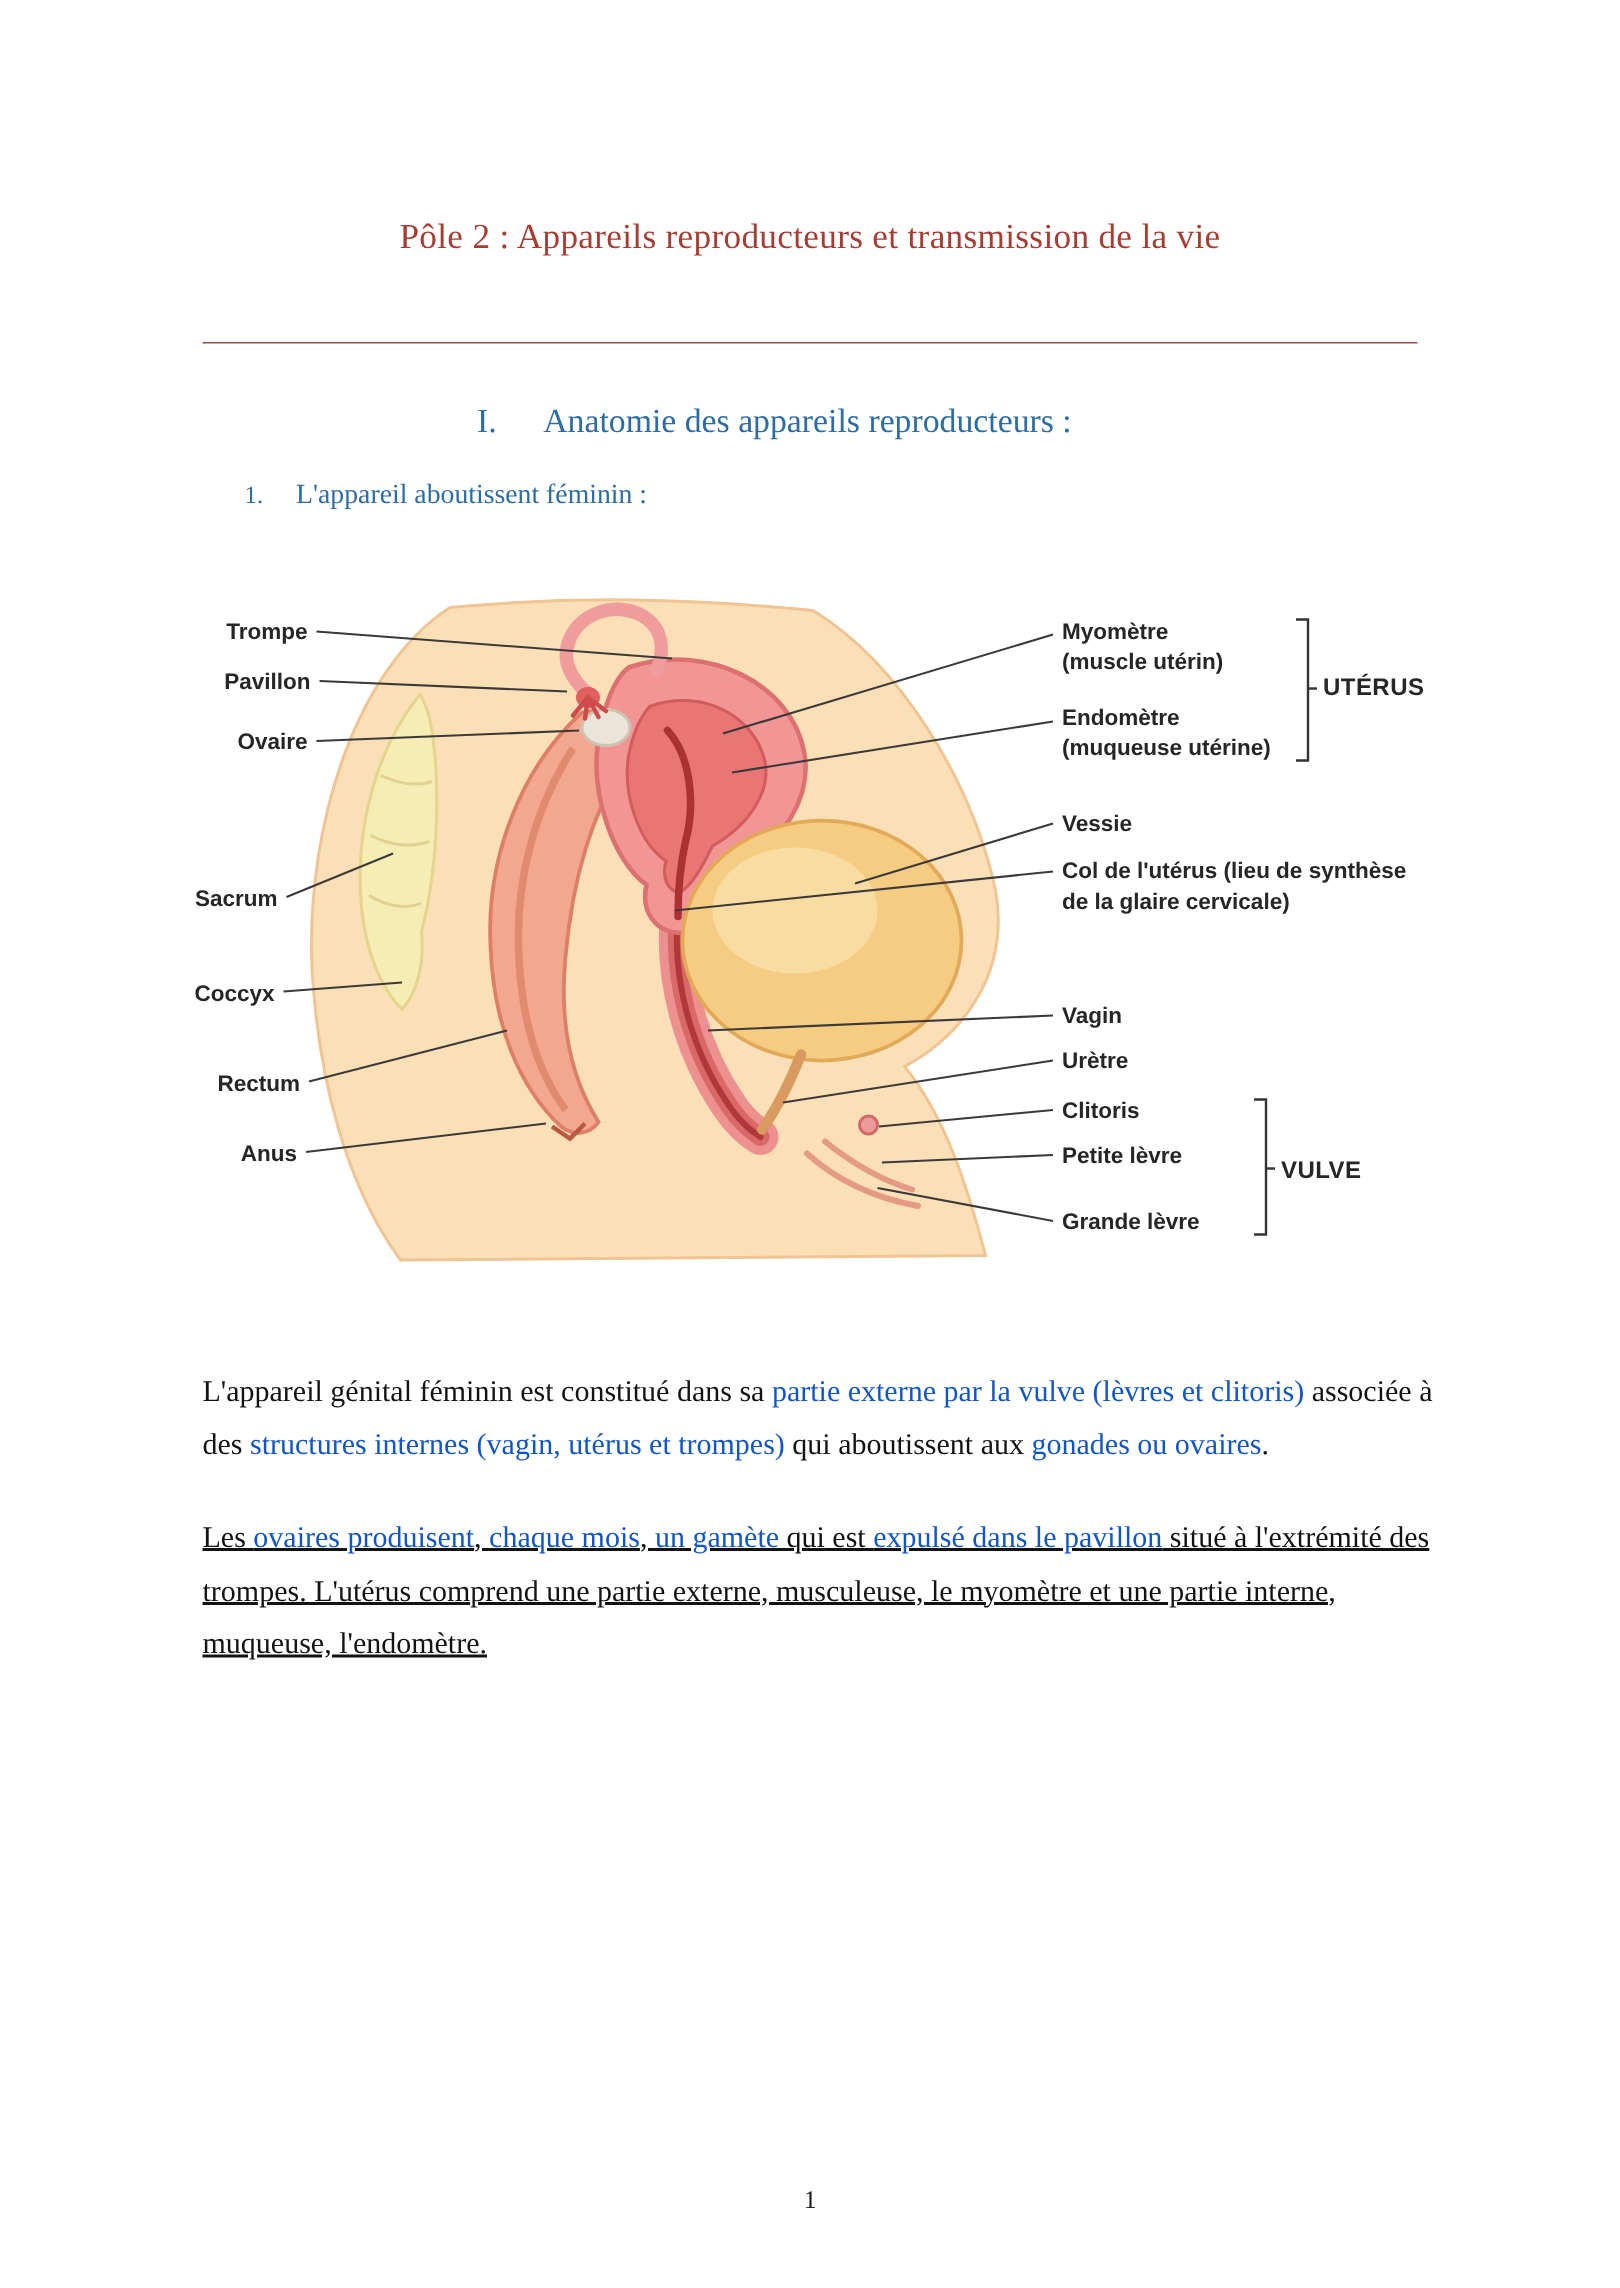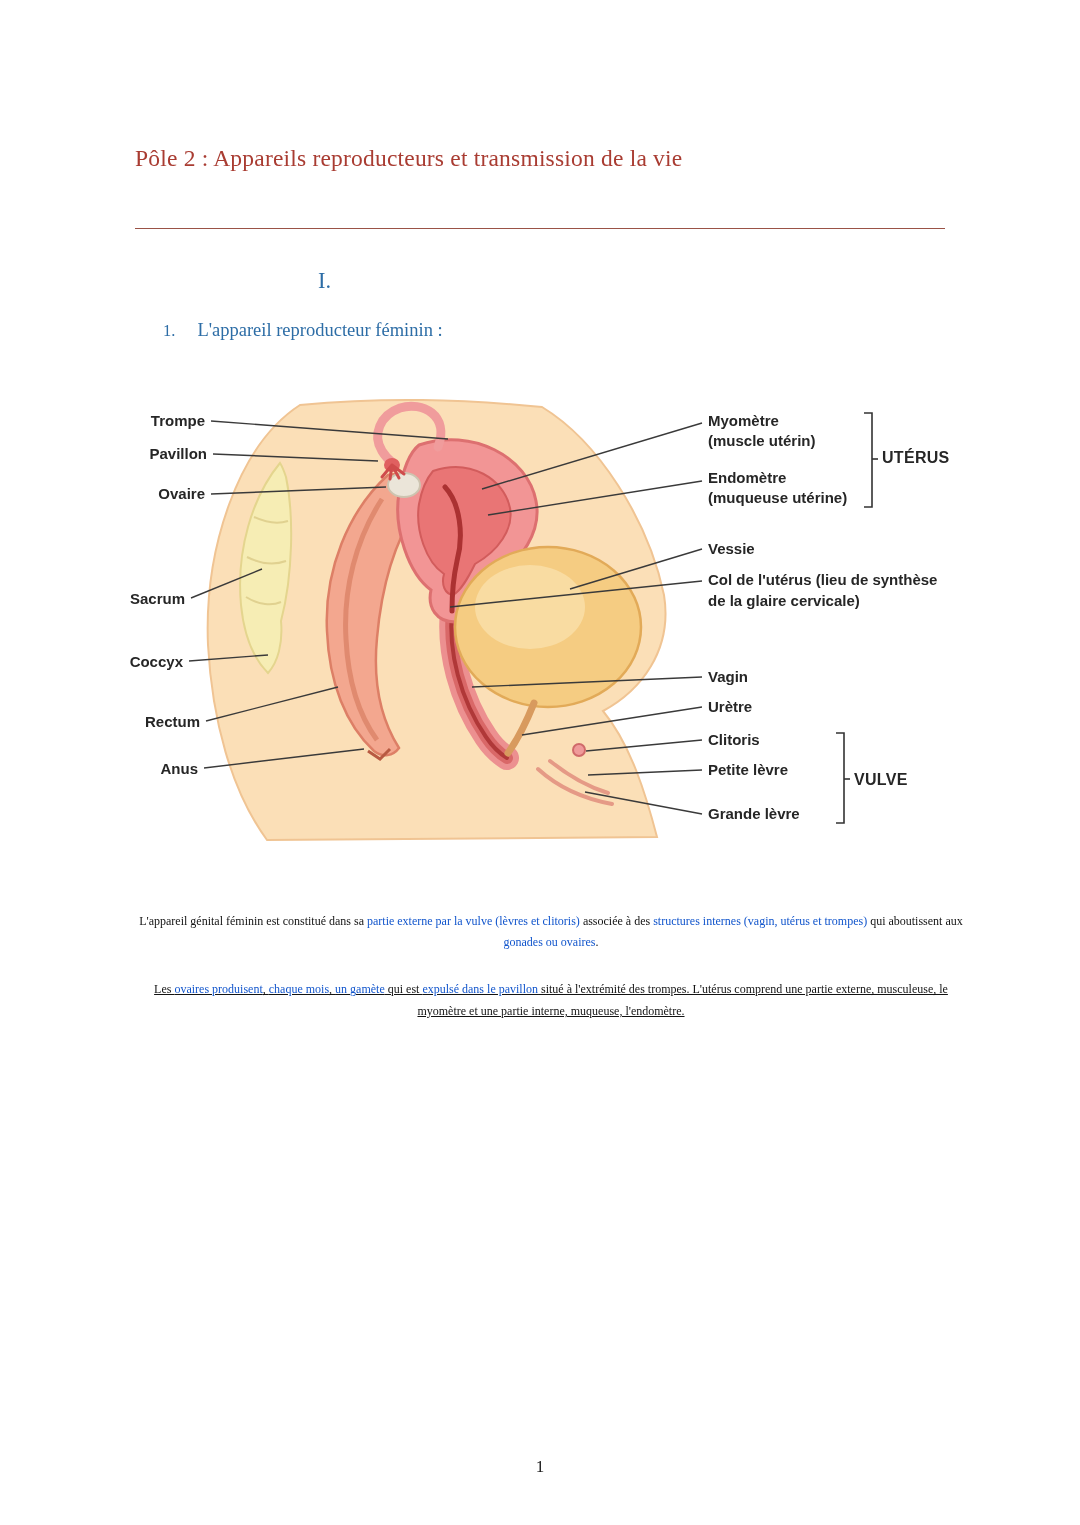"Pôle 2 : Appareils reproducteurs" .doc-title { text-align: none -> center }
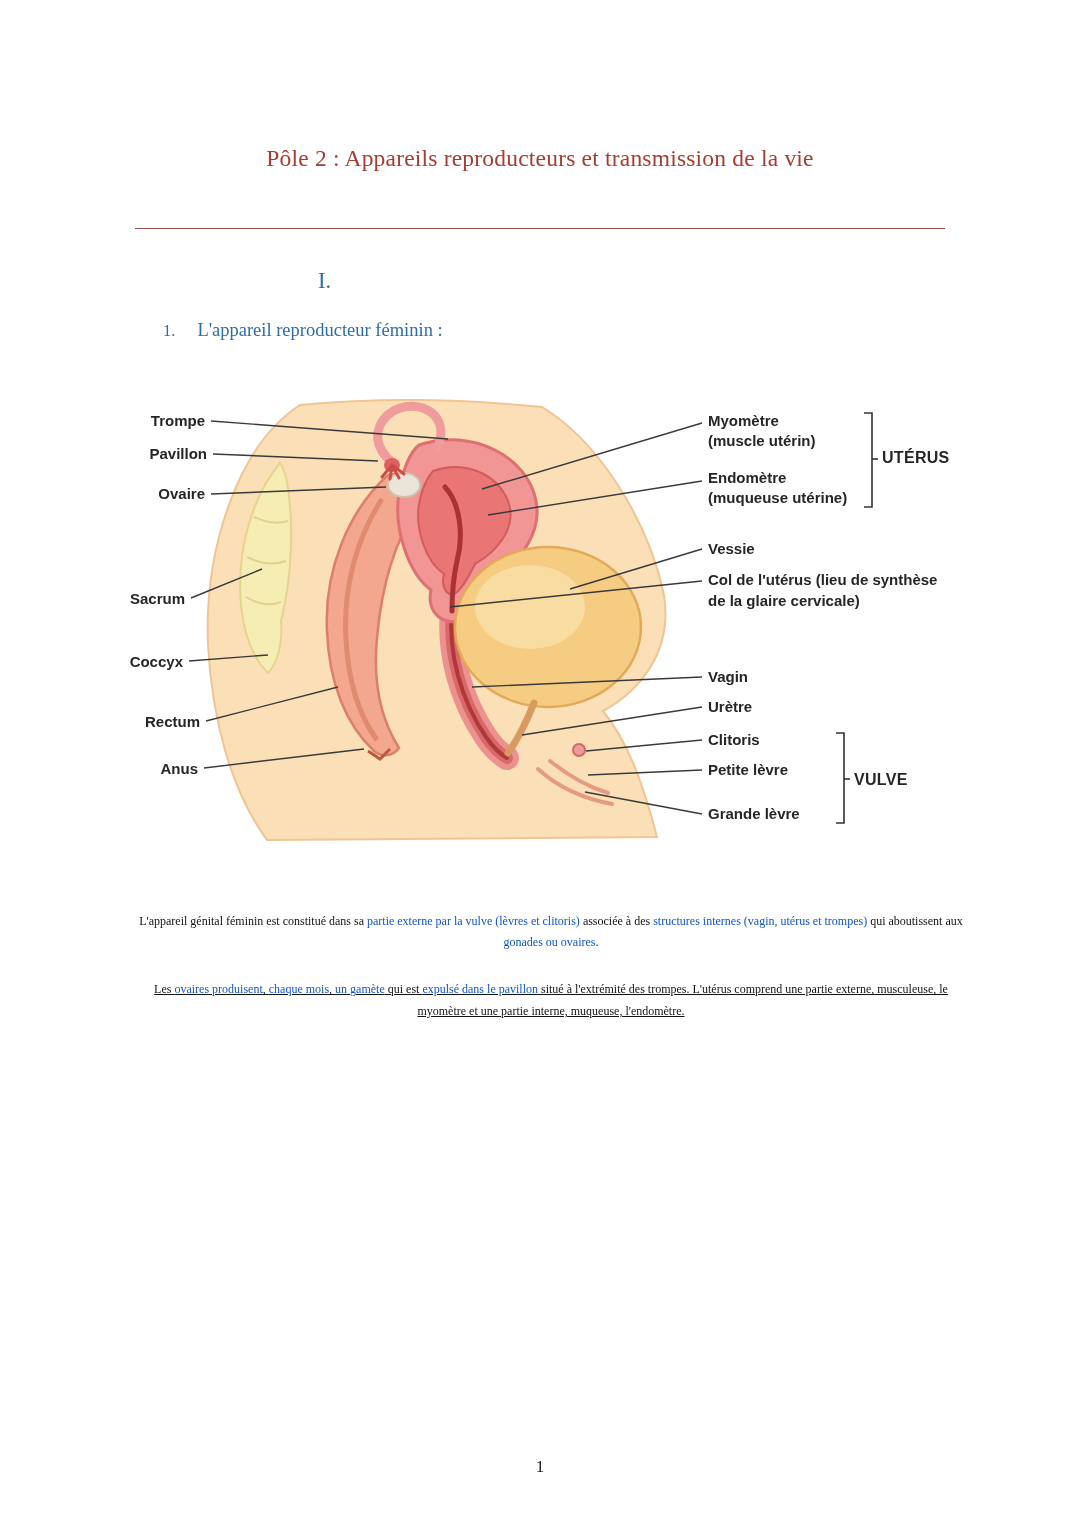"Anatomie des appareils reproducteurs :" span { html: none -> <span>Anatomie des appareils reproducteurs :</span> }
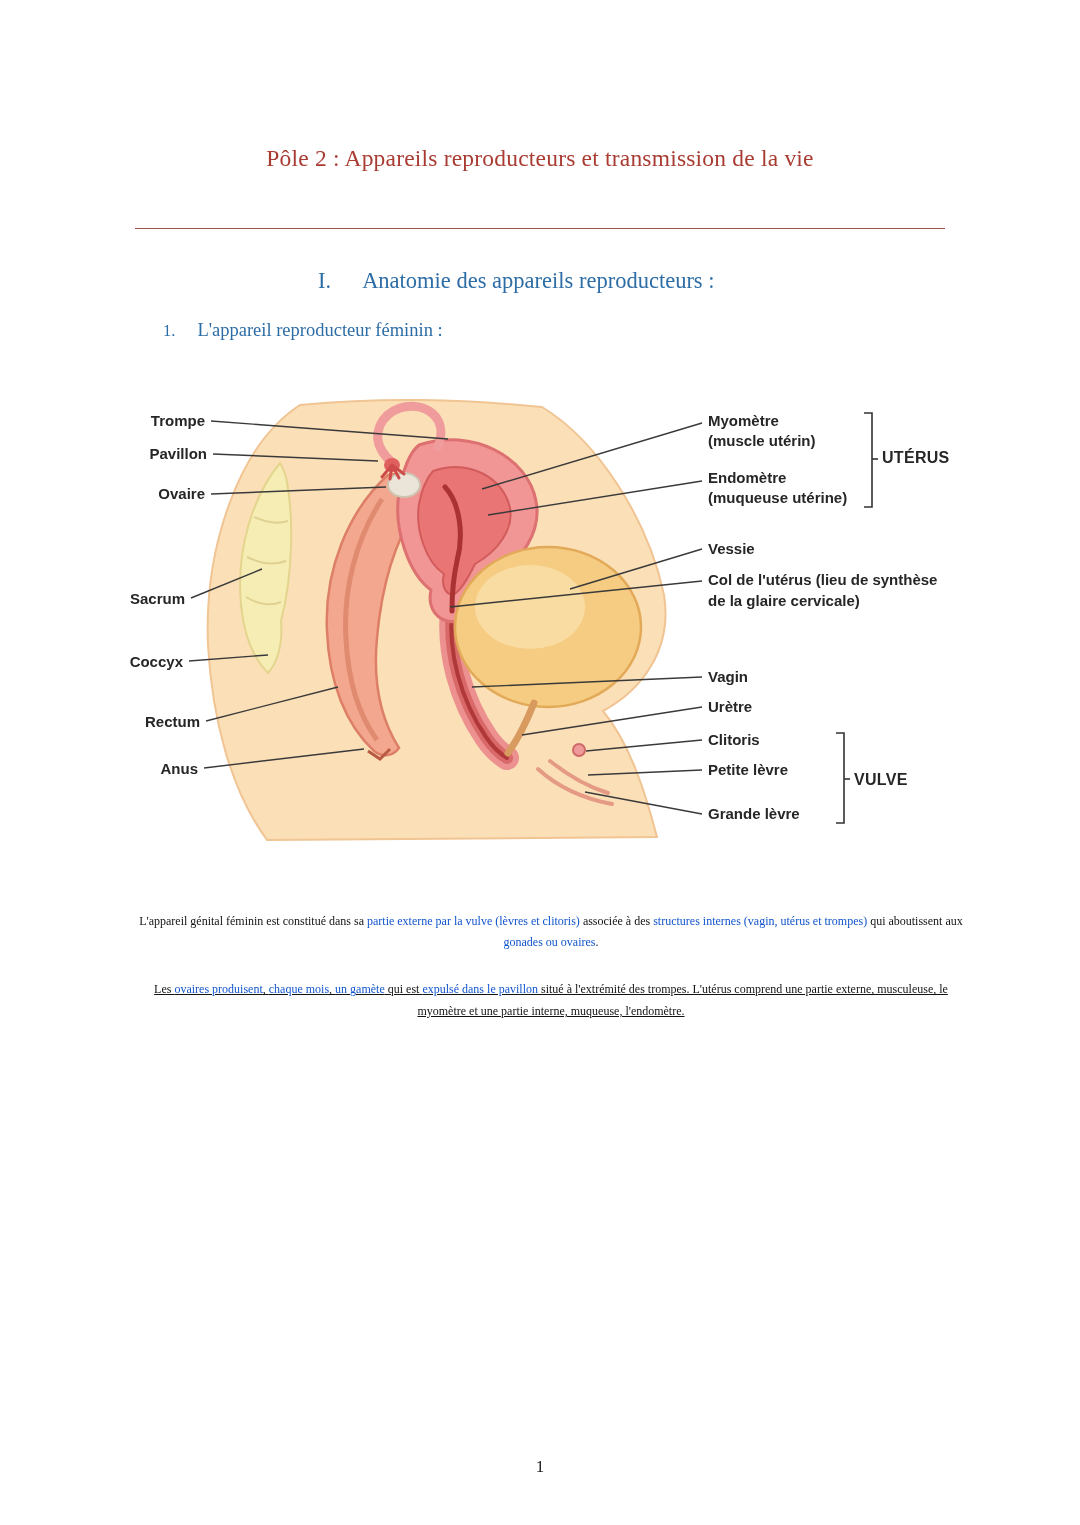"L'appareil reproducteur féminin :" span { text: reproducteur -> aboutissent }
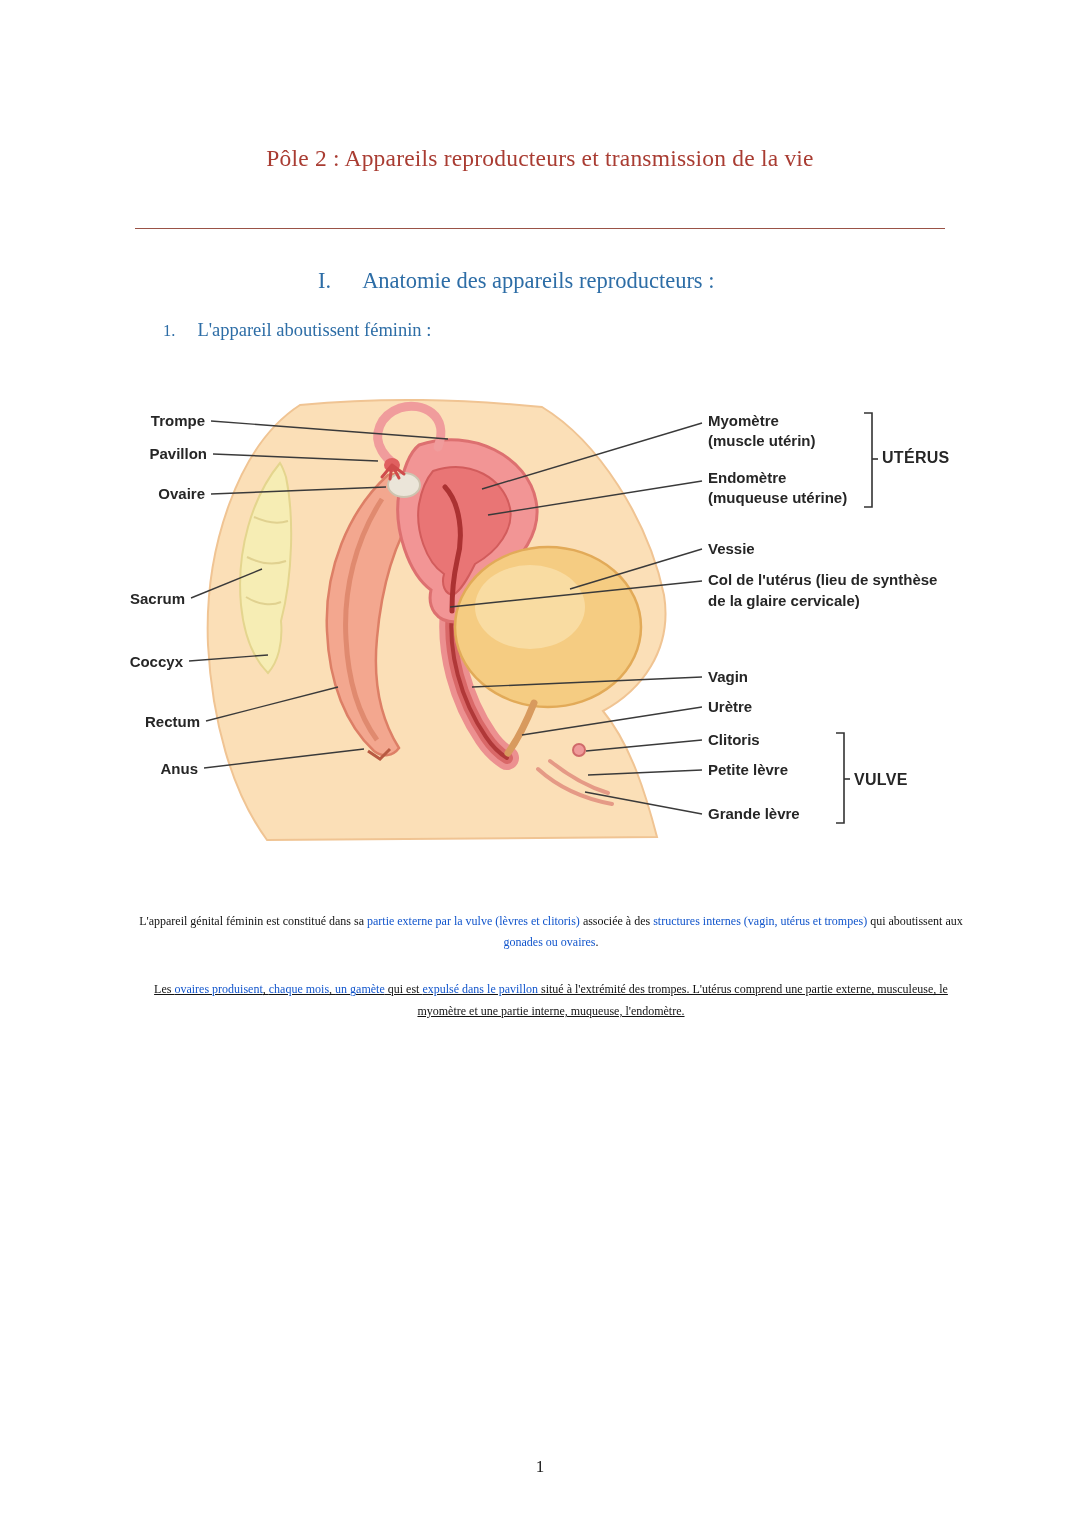"L'appareil génital féminin est constitué" .bodytext { font-size: 12px -> 20px; text-align: center -> none }
